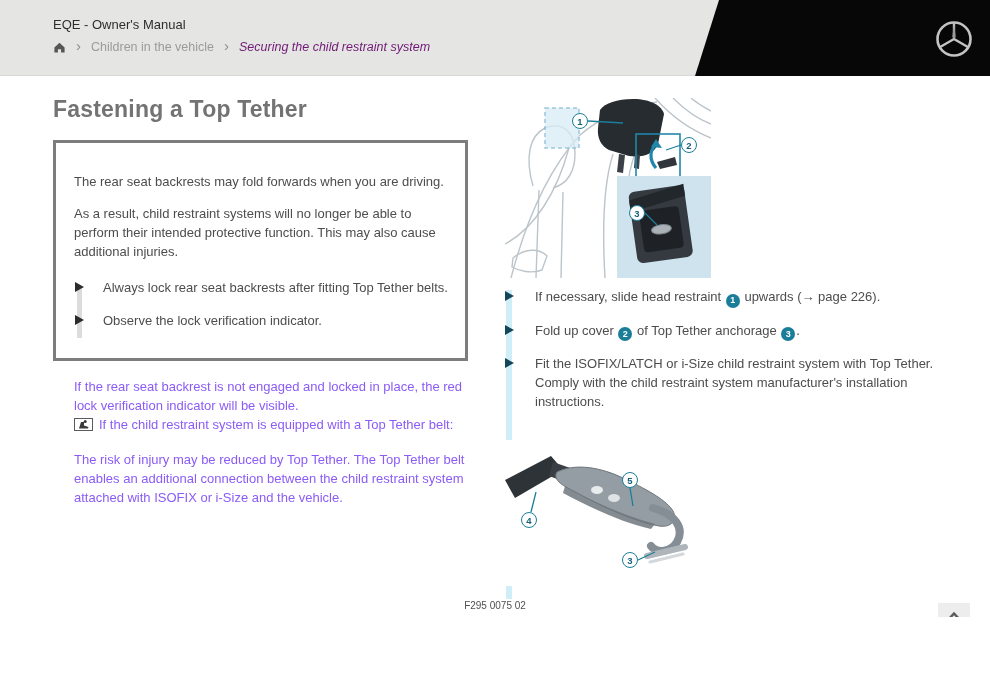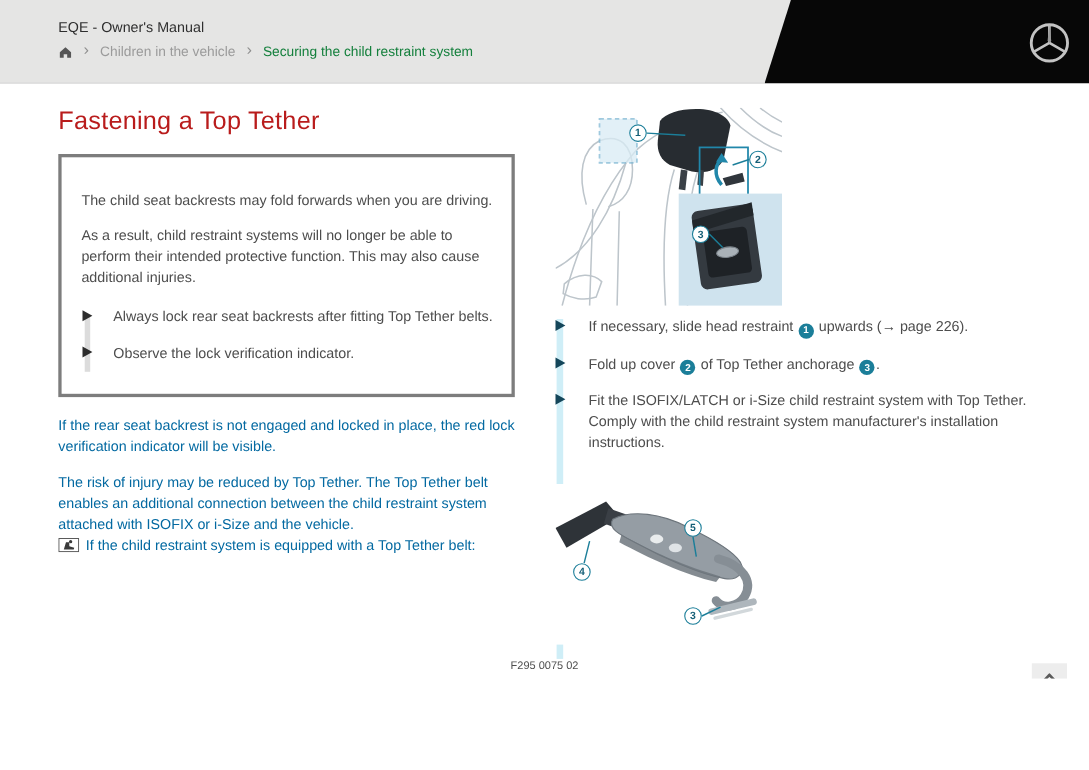"Securing the child restraint system" .crumb-current { color: #15803d -> #701a75; font-style: none -> italic }
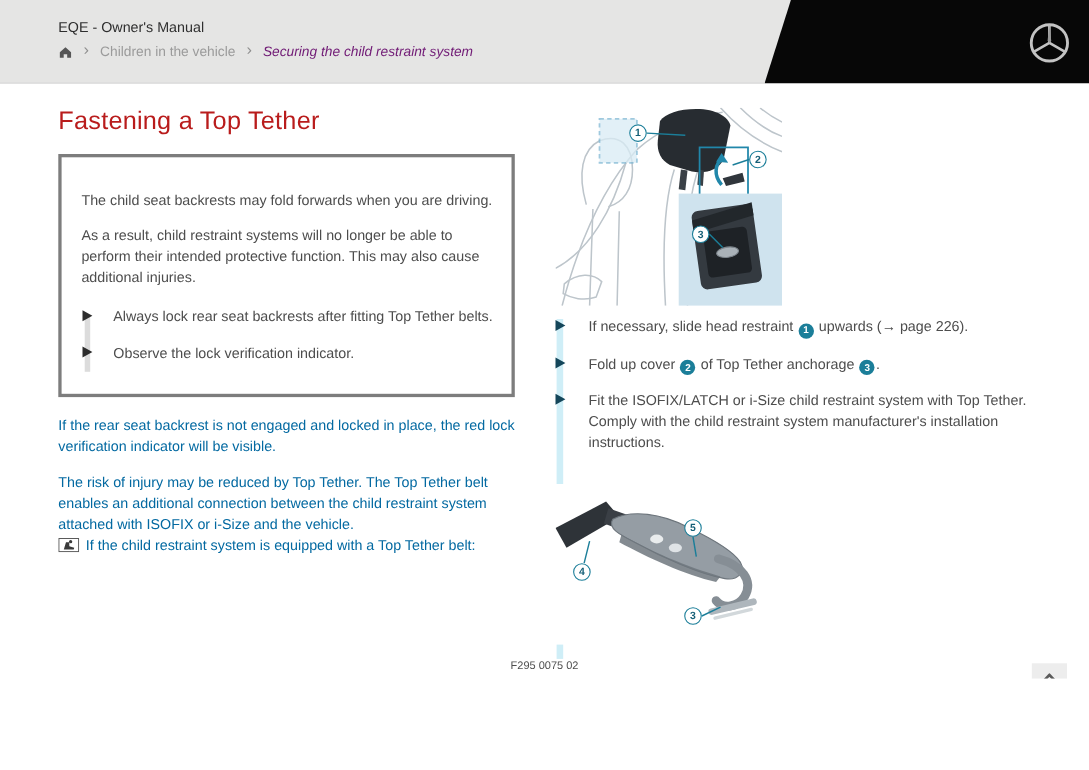"Fastening a Top Tether" h1.title { color: #b91c1c -> #737373; font-weight: 400 -> 700 }
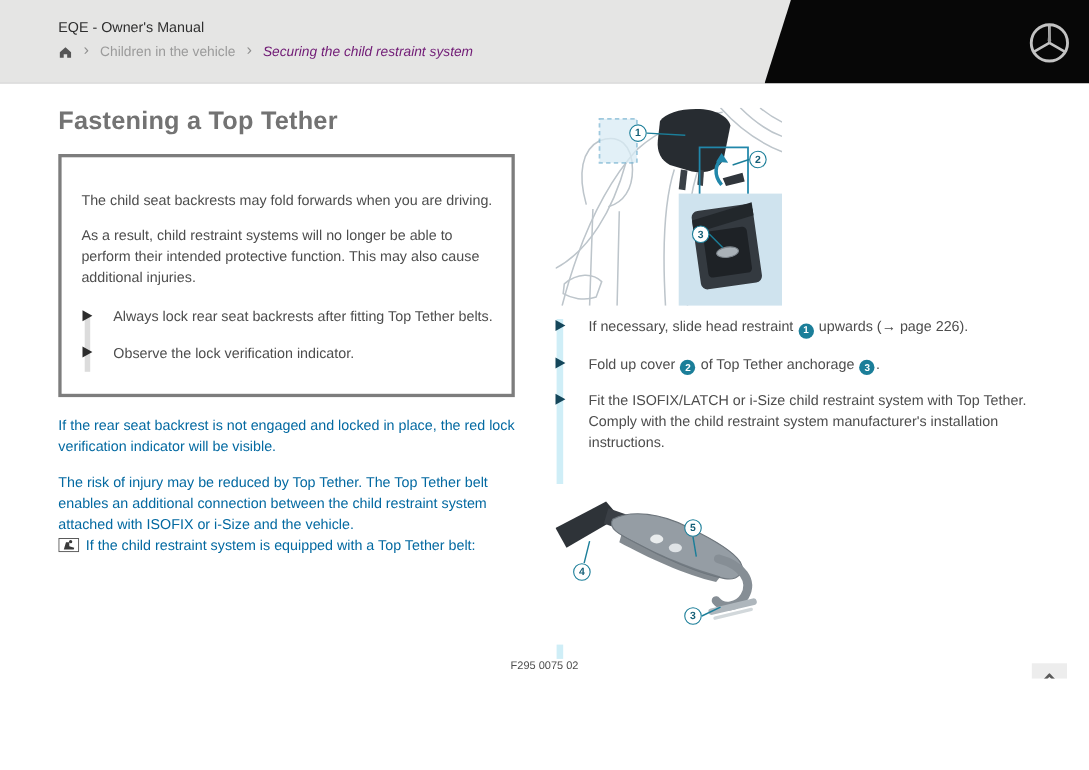"The child seat backrests may" p { text: child -> rear }
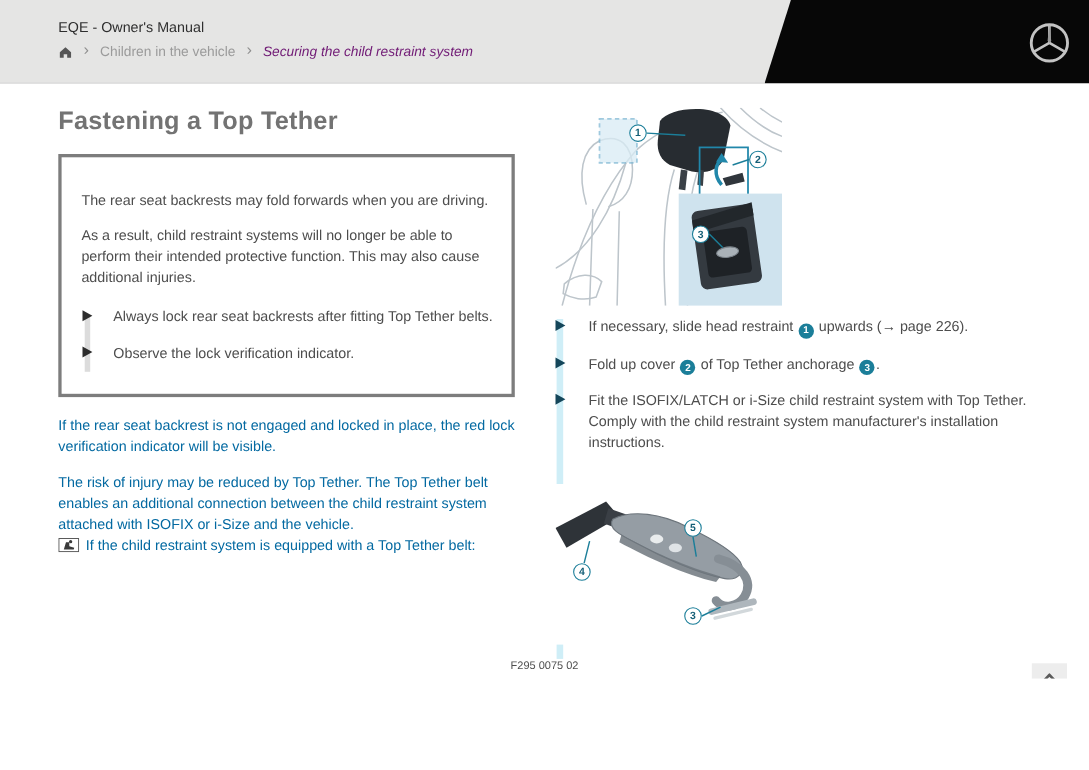"If the rear seat backrest" .para { color: #0369a1 -> #8b5cf6; margin-left: none -> 21px }
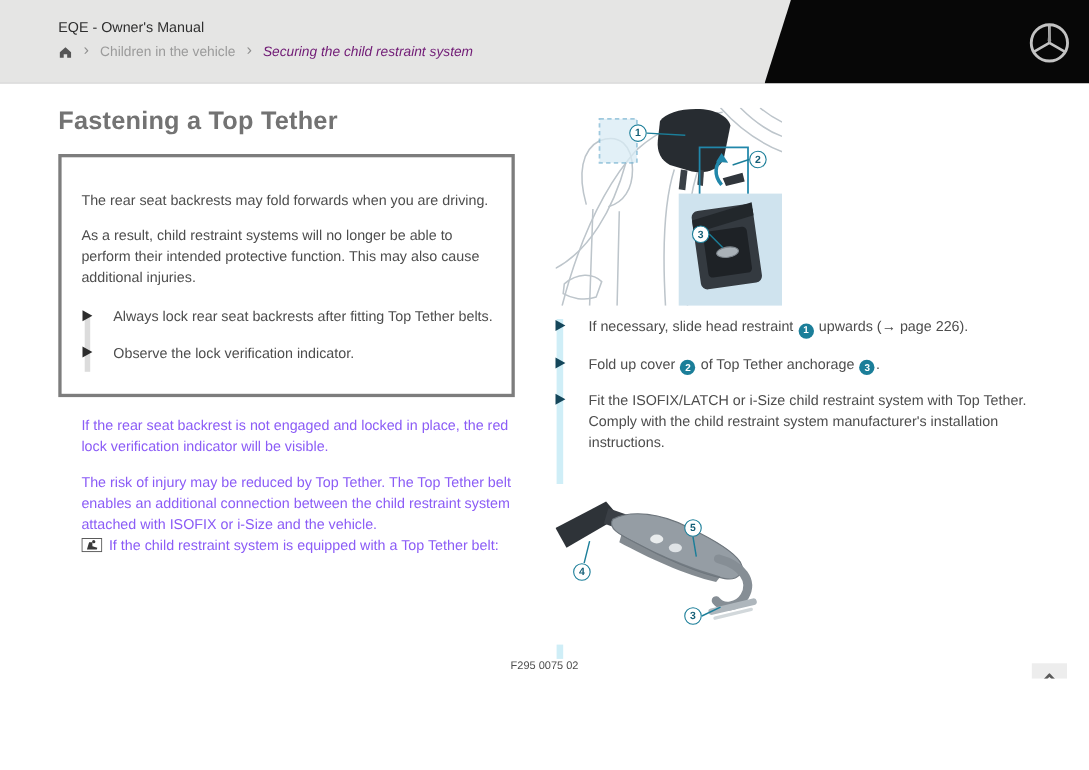"The risk of injury may" p.para { order: before "If the child restraint system" -> after "If the child restraint system" }
